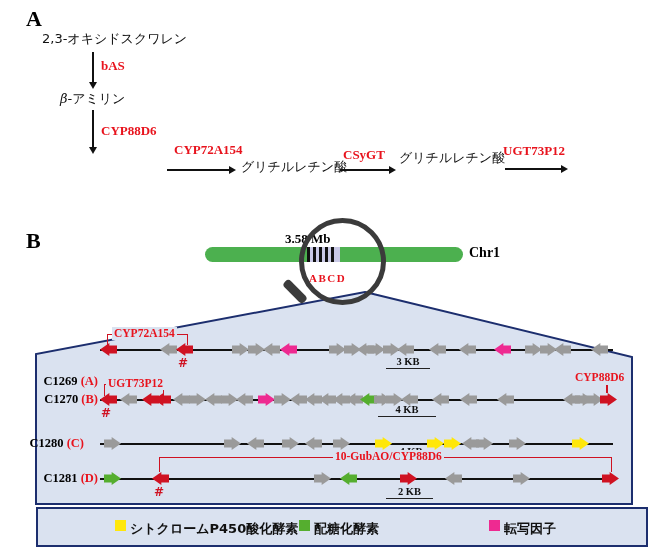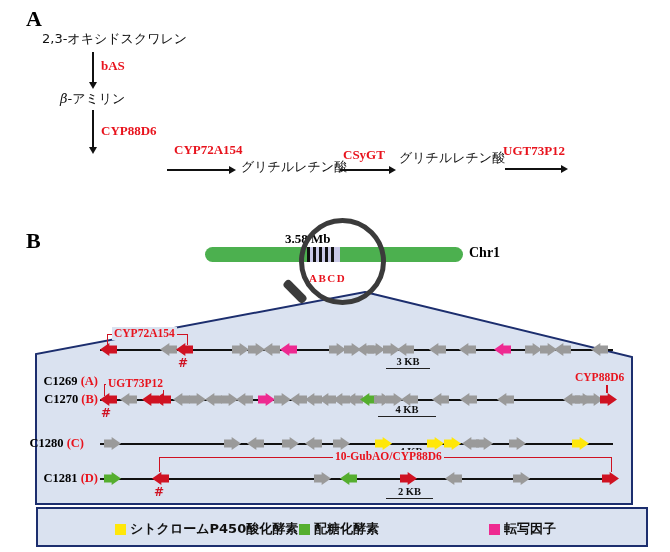"シトクロームP450酸化酵素" .lg-item { align-items: center -> none }
